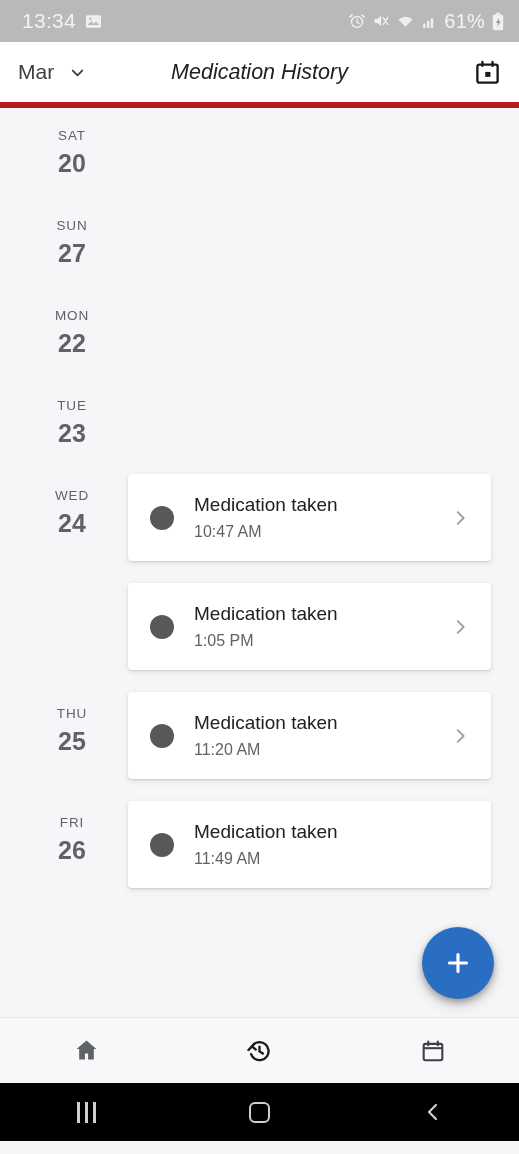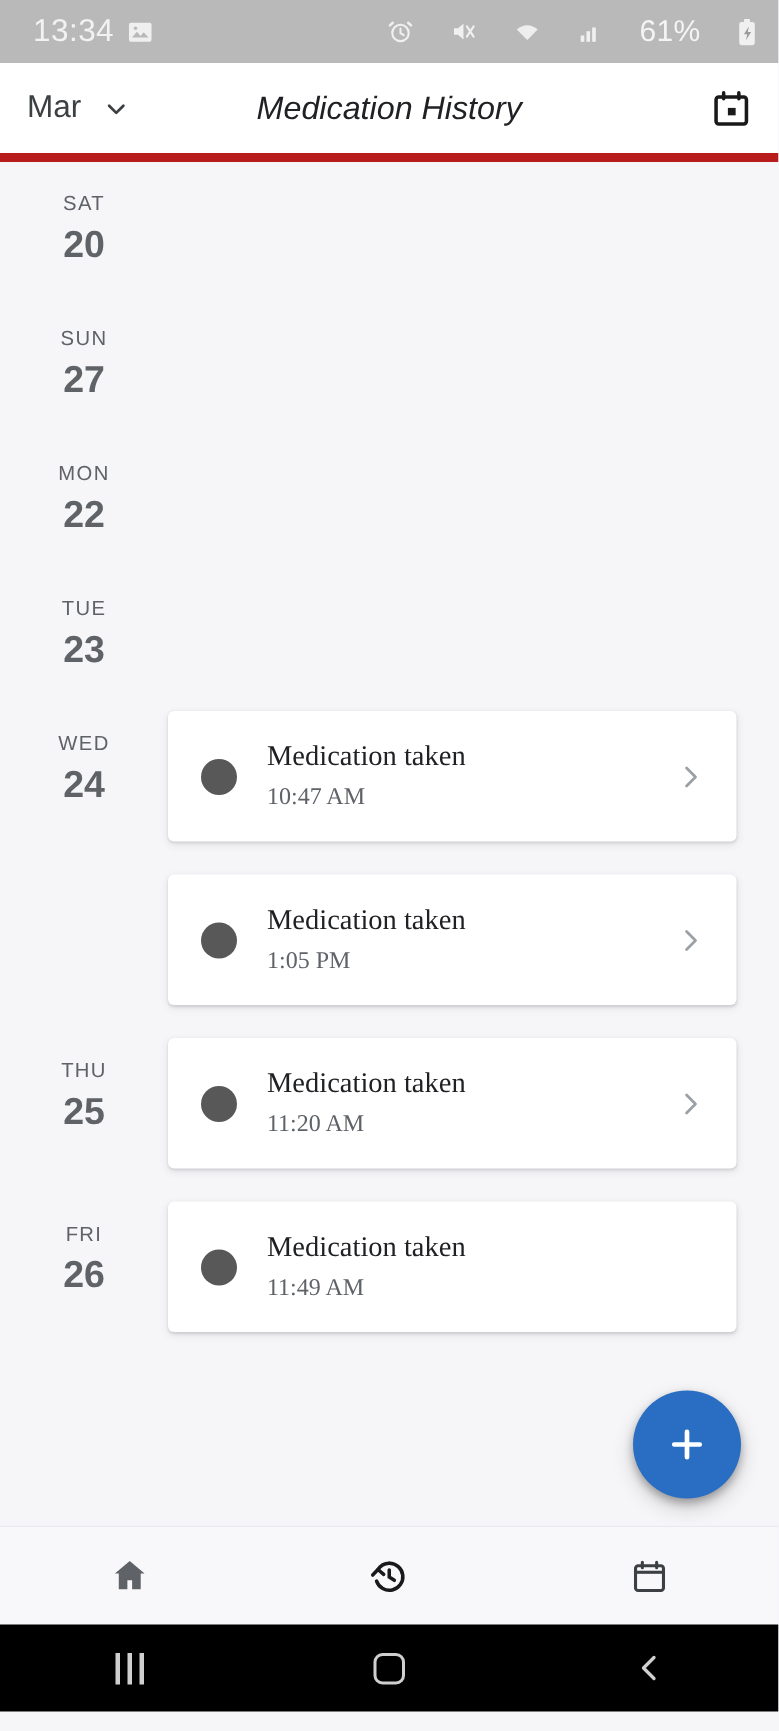"61%" .sb-right { gap: 24px -> 6px }
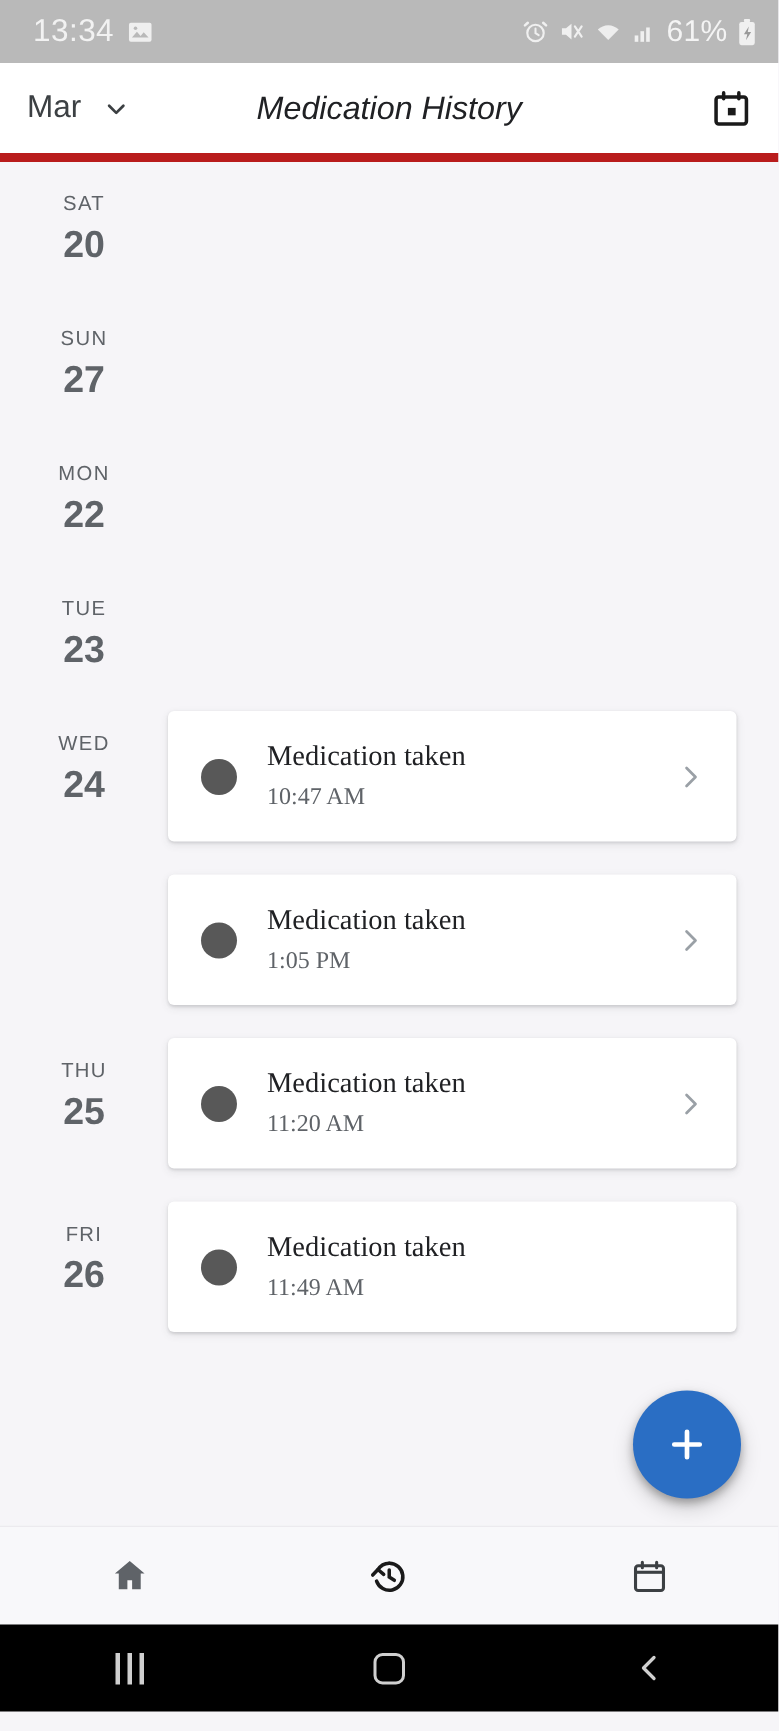"SAT" .content { margin-left: none -> 16px }
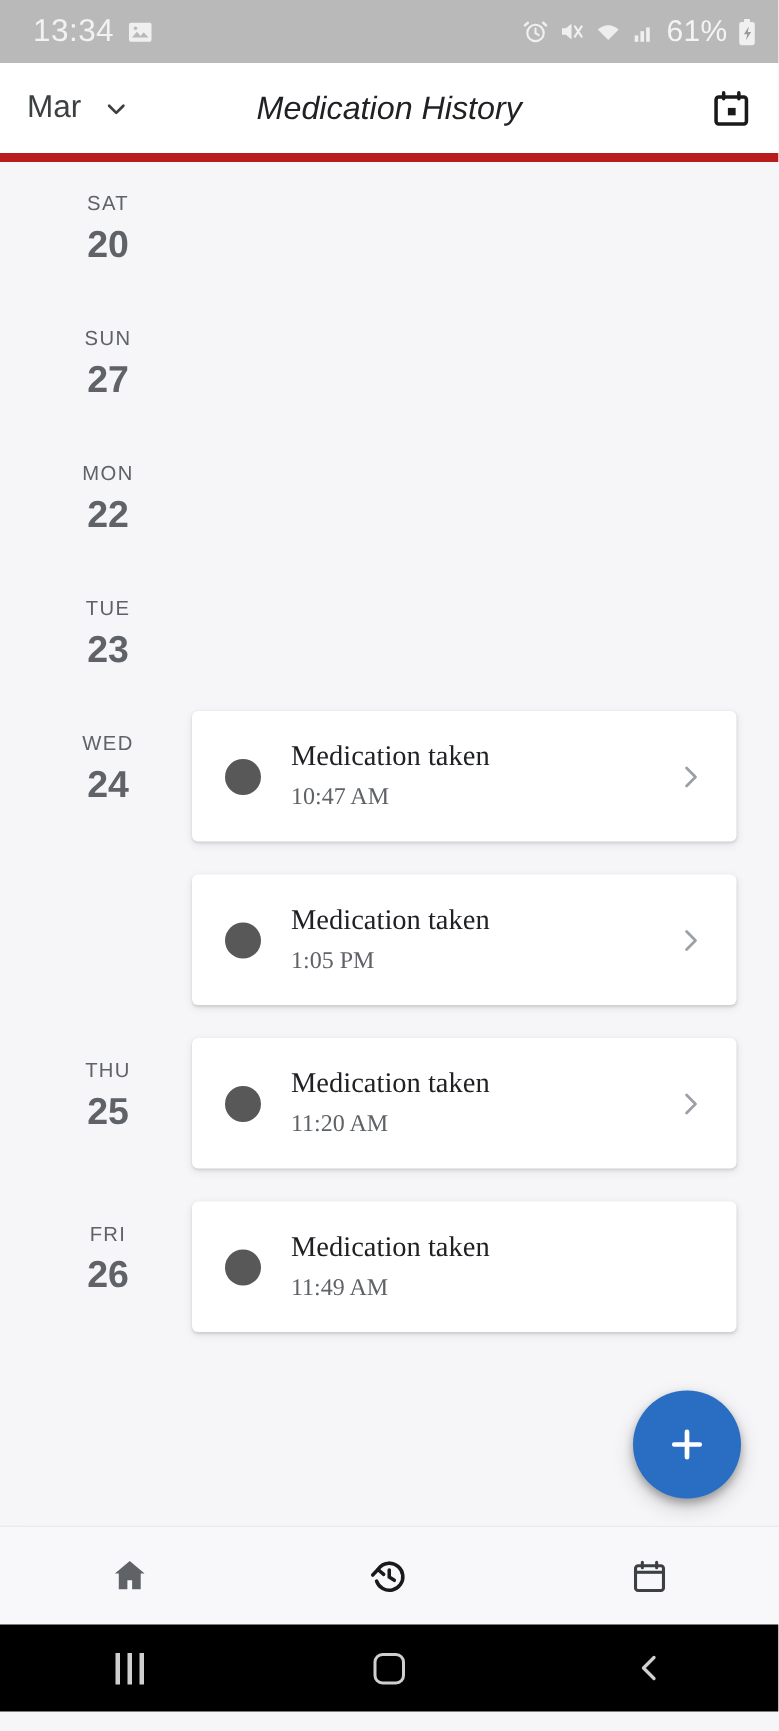"Medication taken" .cards-col { font-family: Liberation Serif, serif -> none }
